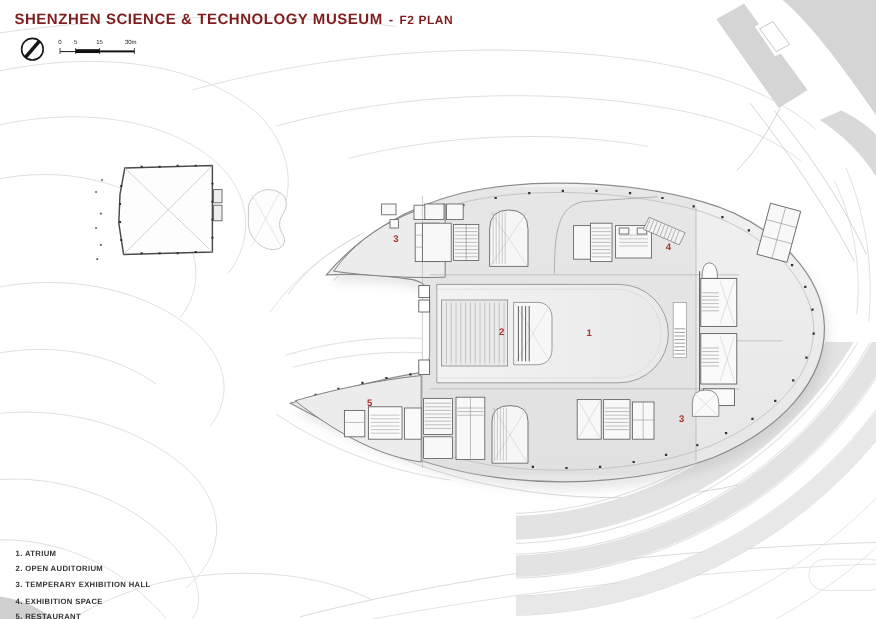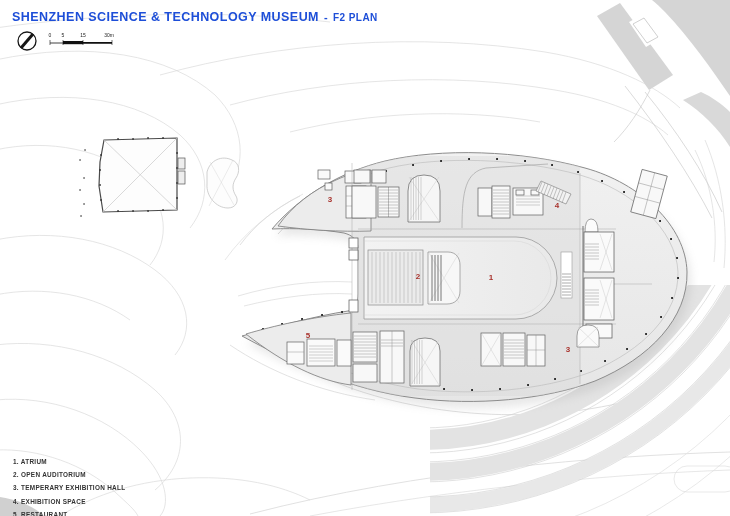"SHENZHEN SCIENCE & TECHNOLOGY MUSEUM" .title-bar { color: #1d4ed8 -> #7f1d1d }
